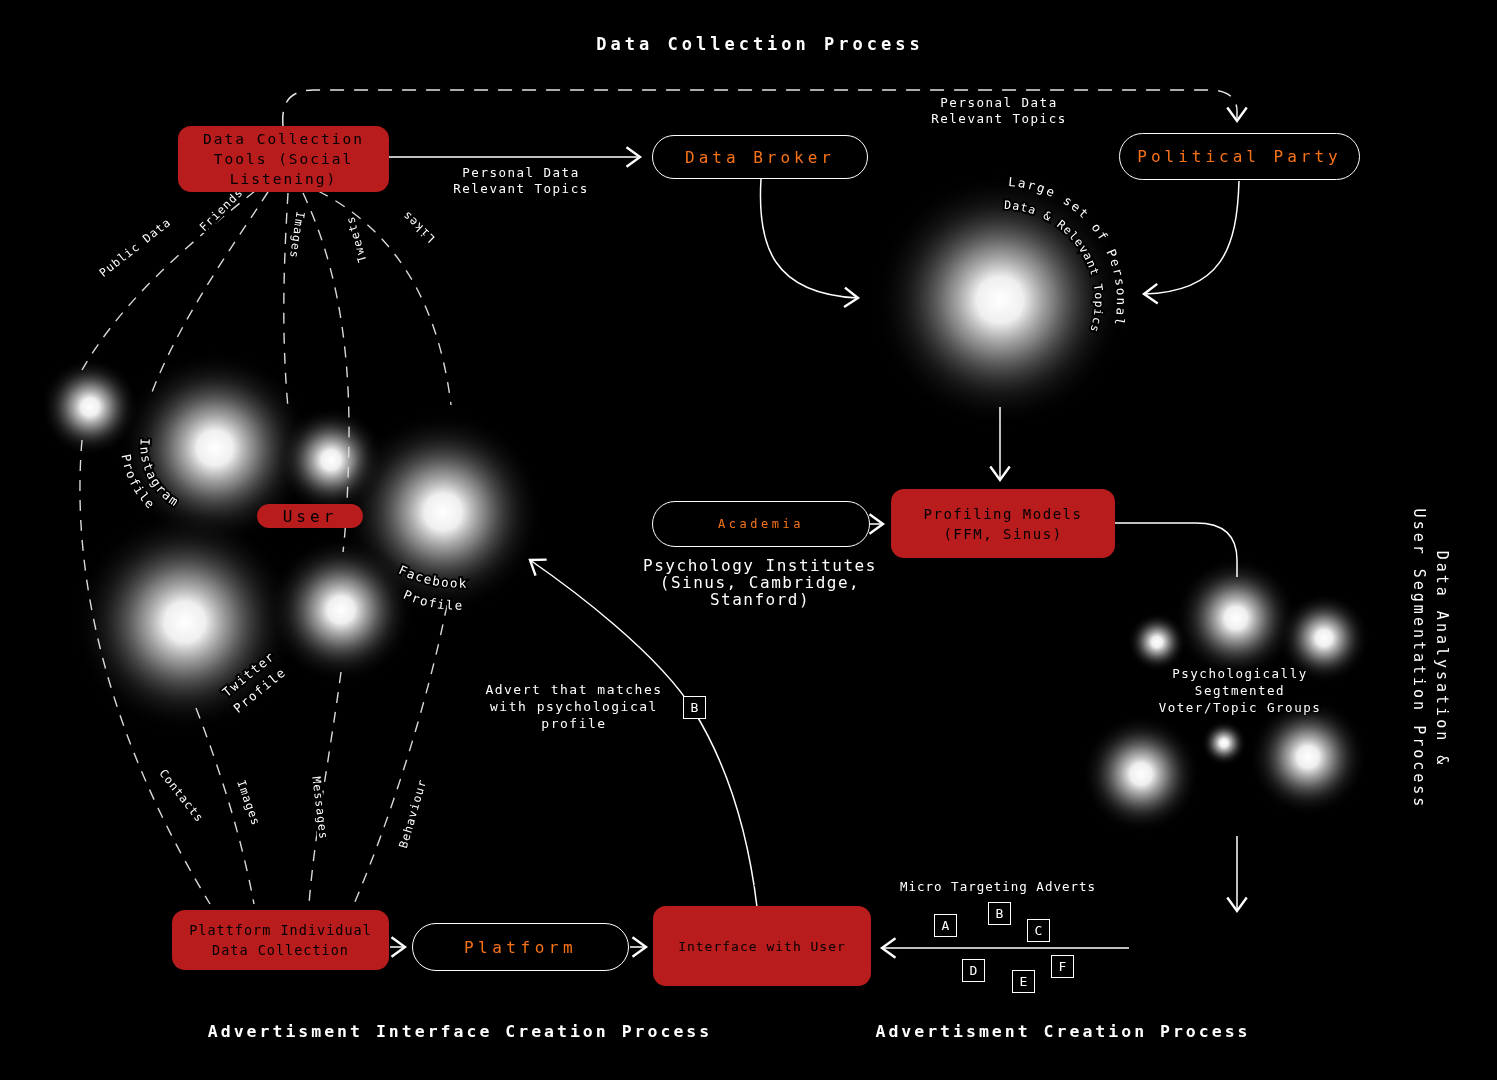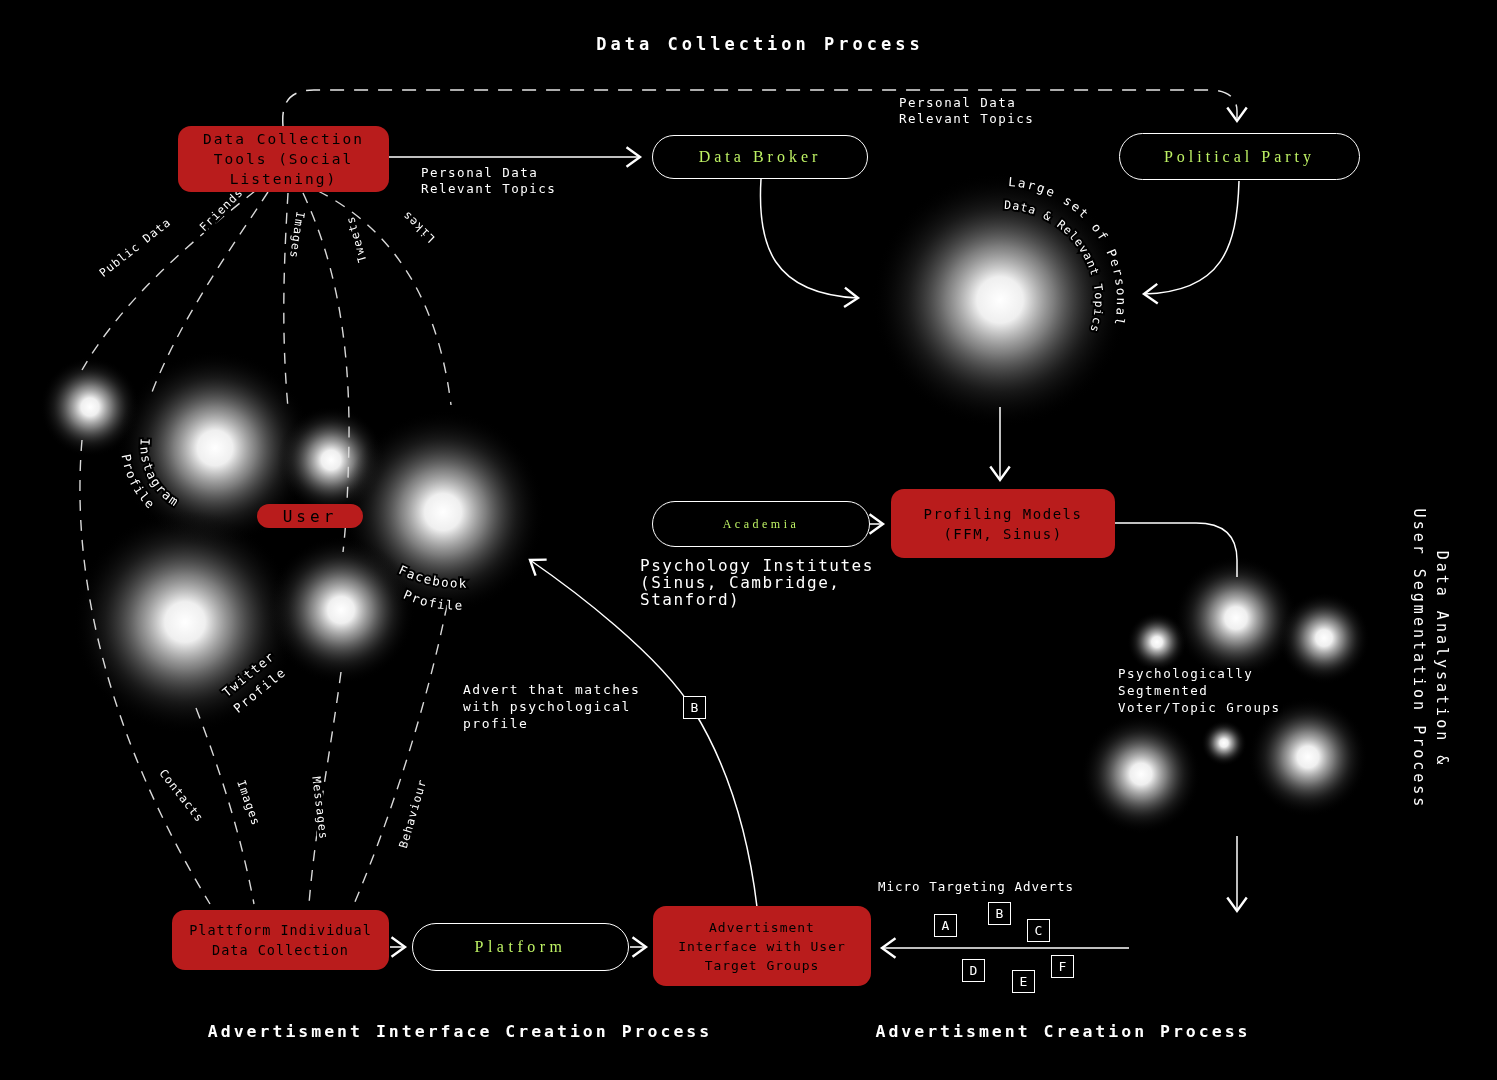"Personal Data" .small-note { text-align: left -> center }
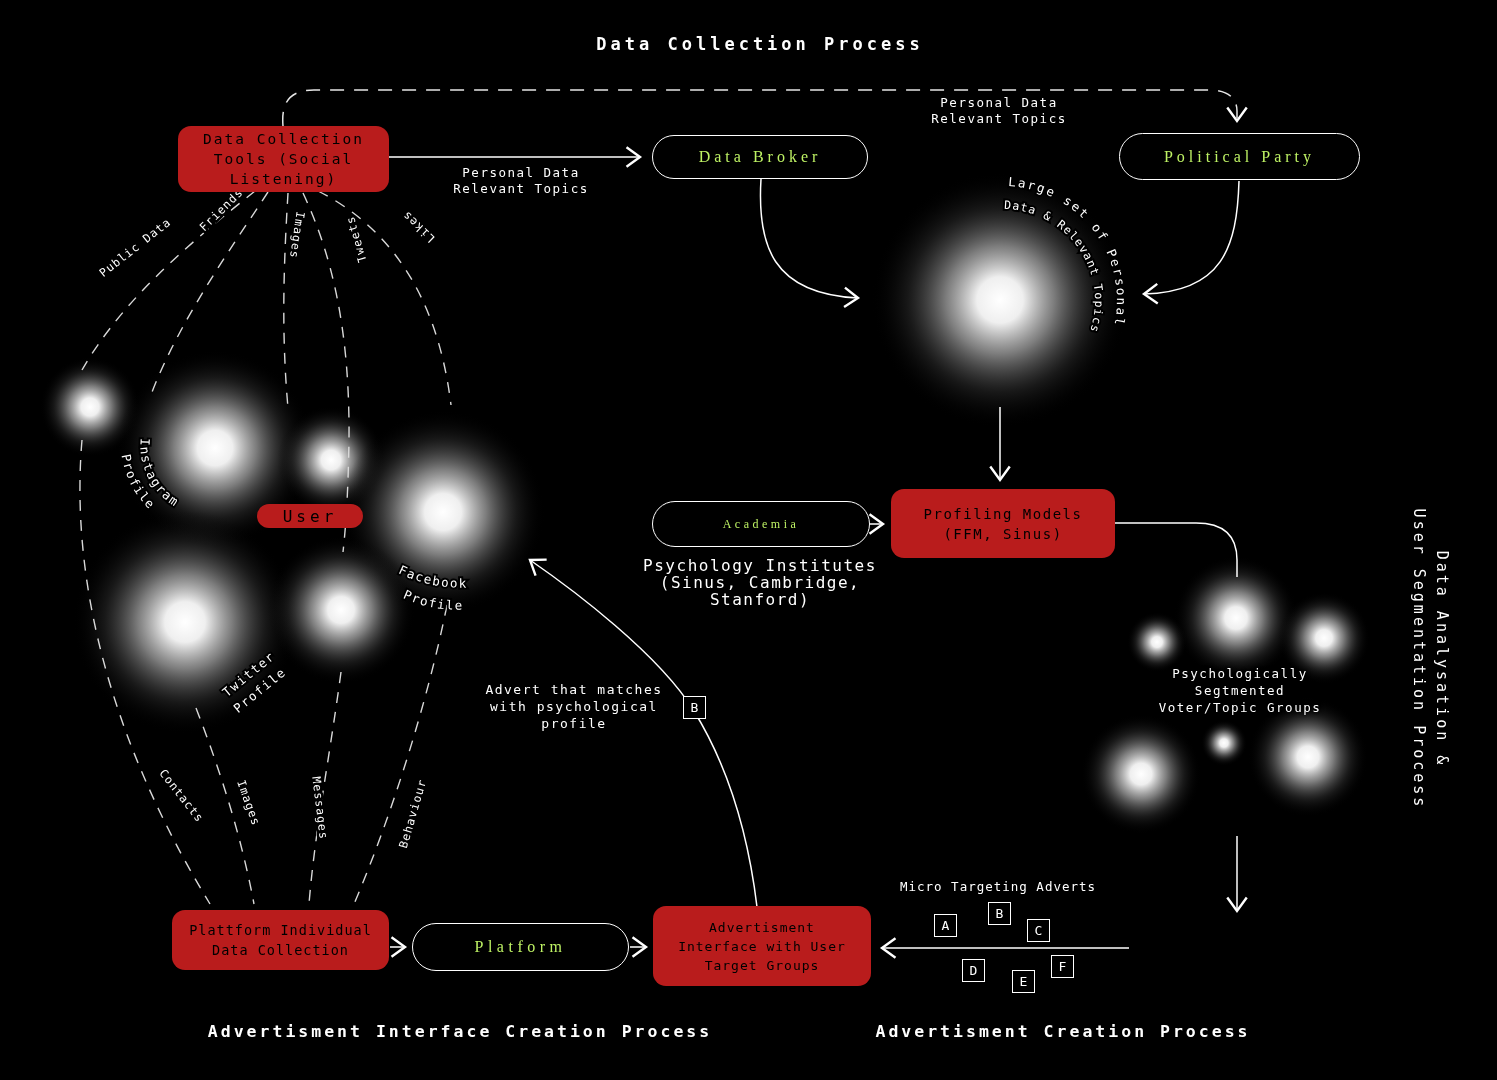"Data Broker" .node-pill { color: #bef264 -> #f97316; font-family: Liberation Serif, serif -> none }
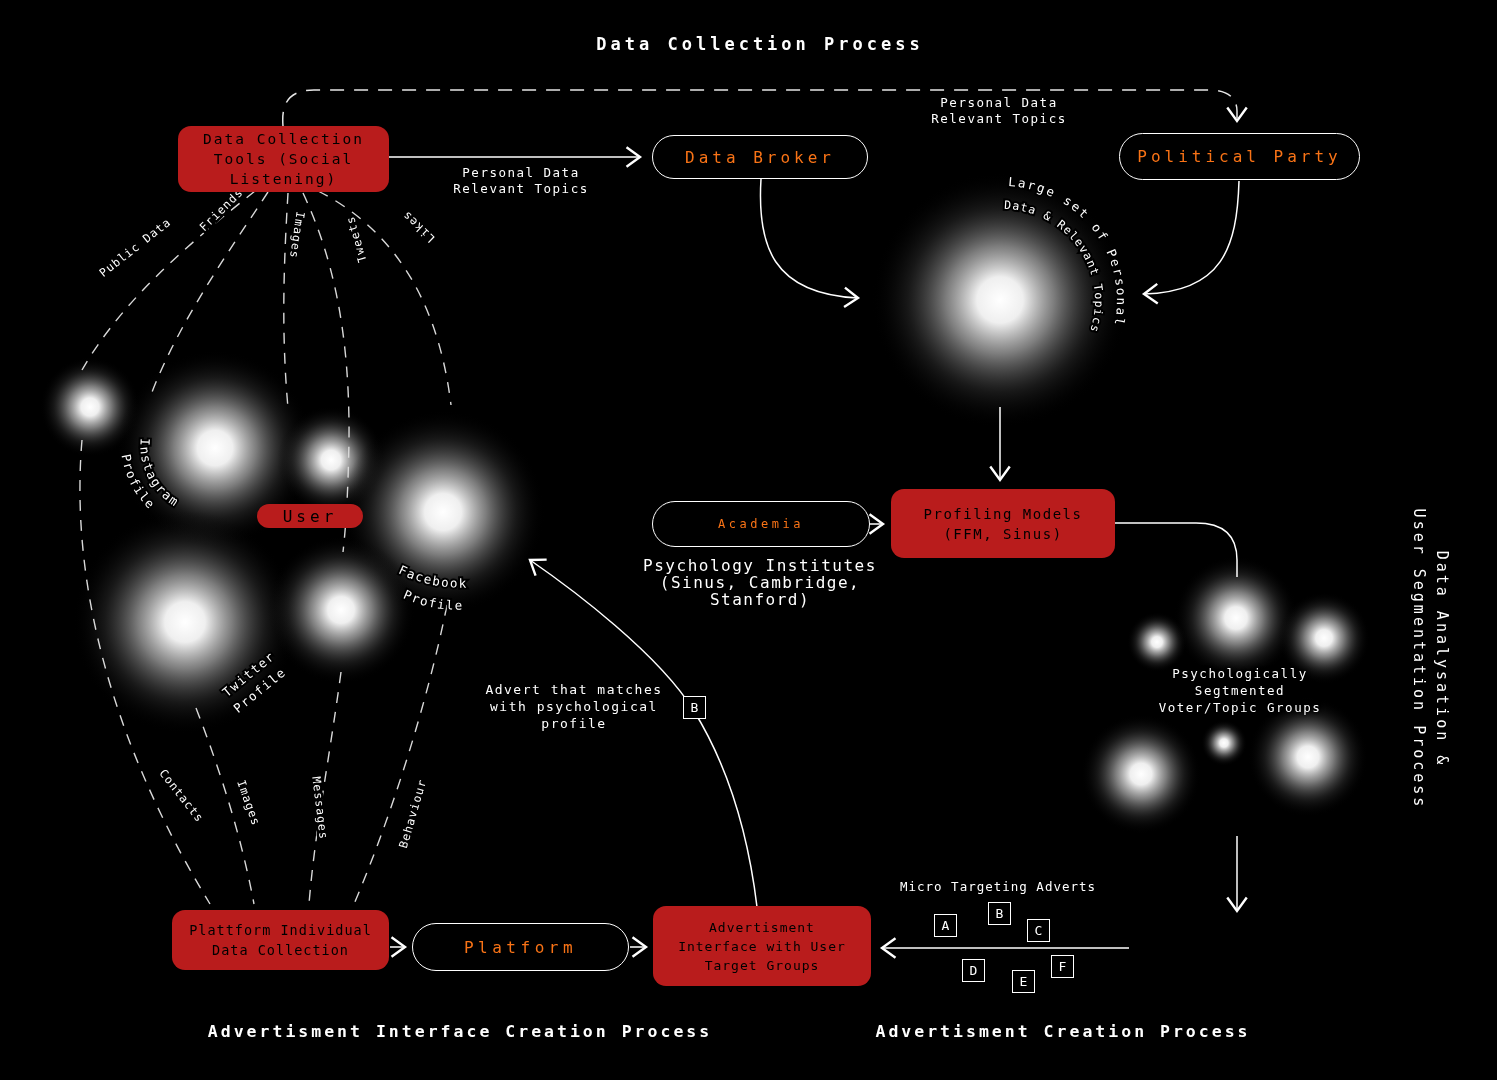"Advertisment" div.abs { gap: none -> 40px }
